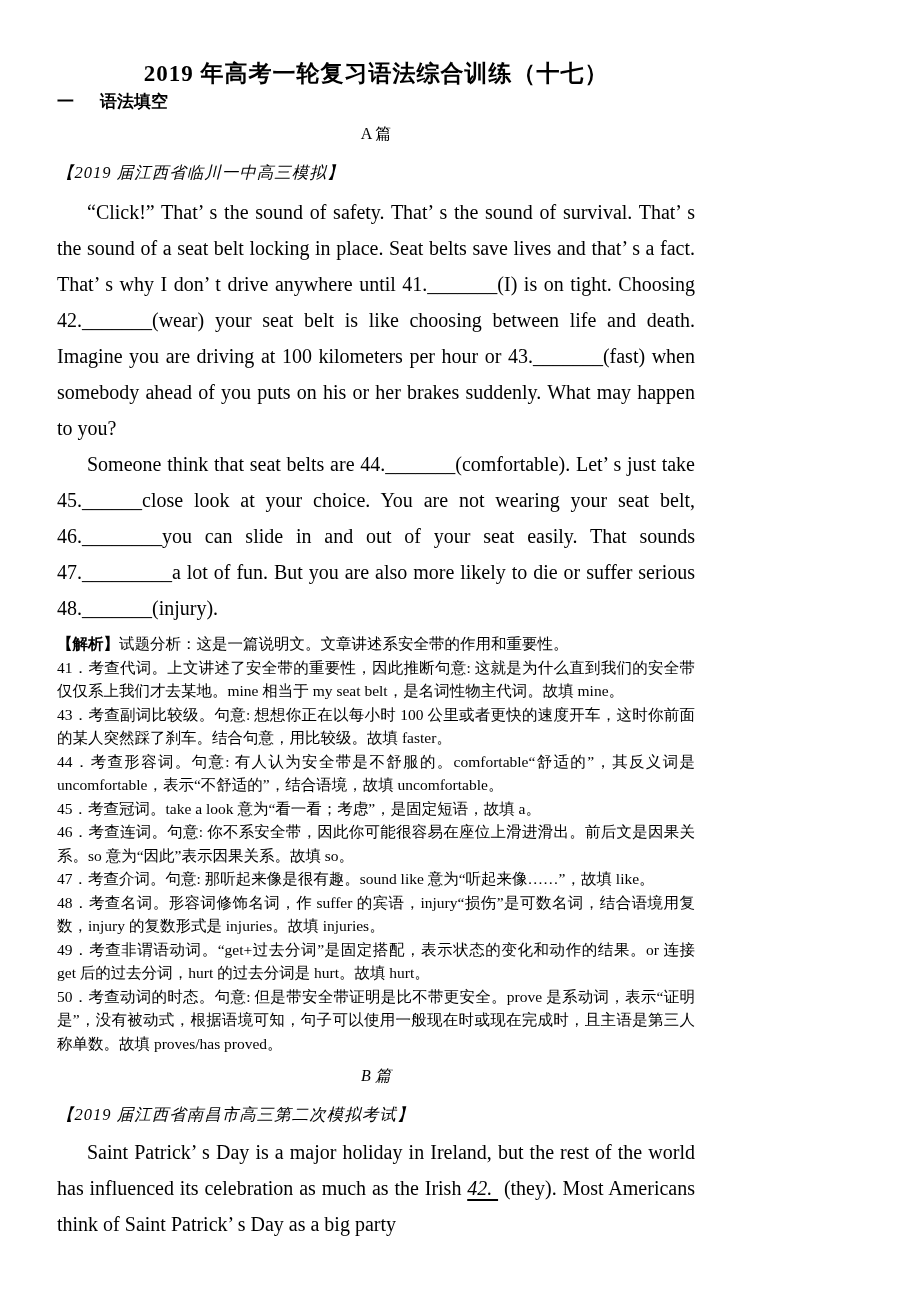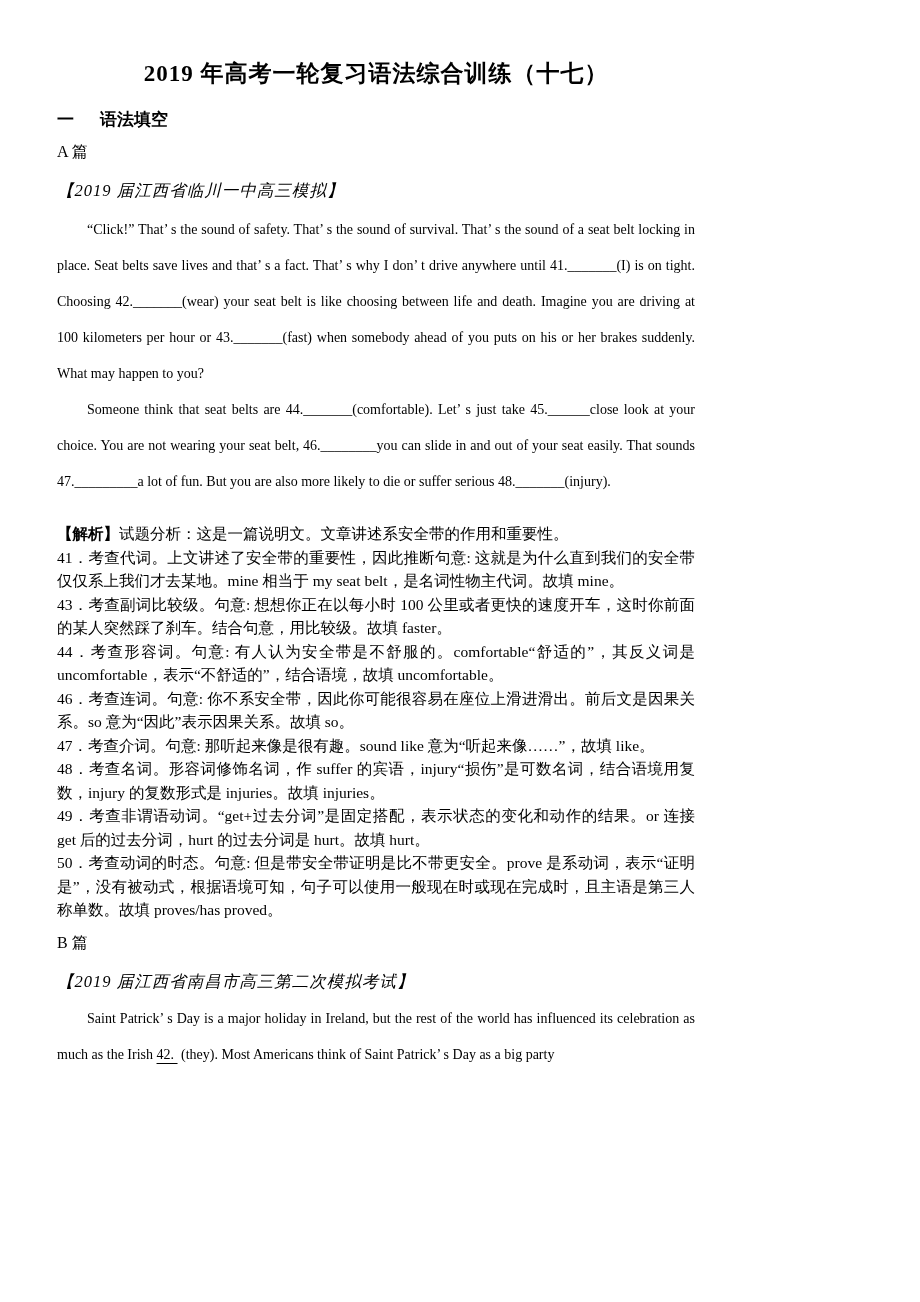"一 语法填空" .section-heading { margin-top: 18px -> none }
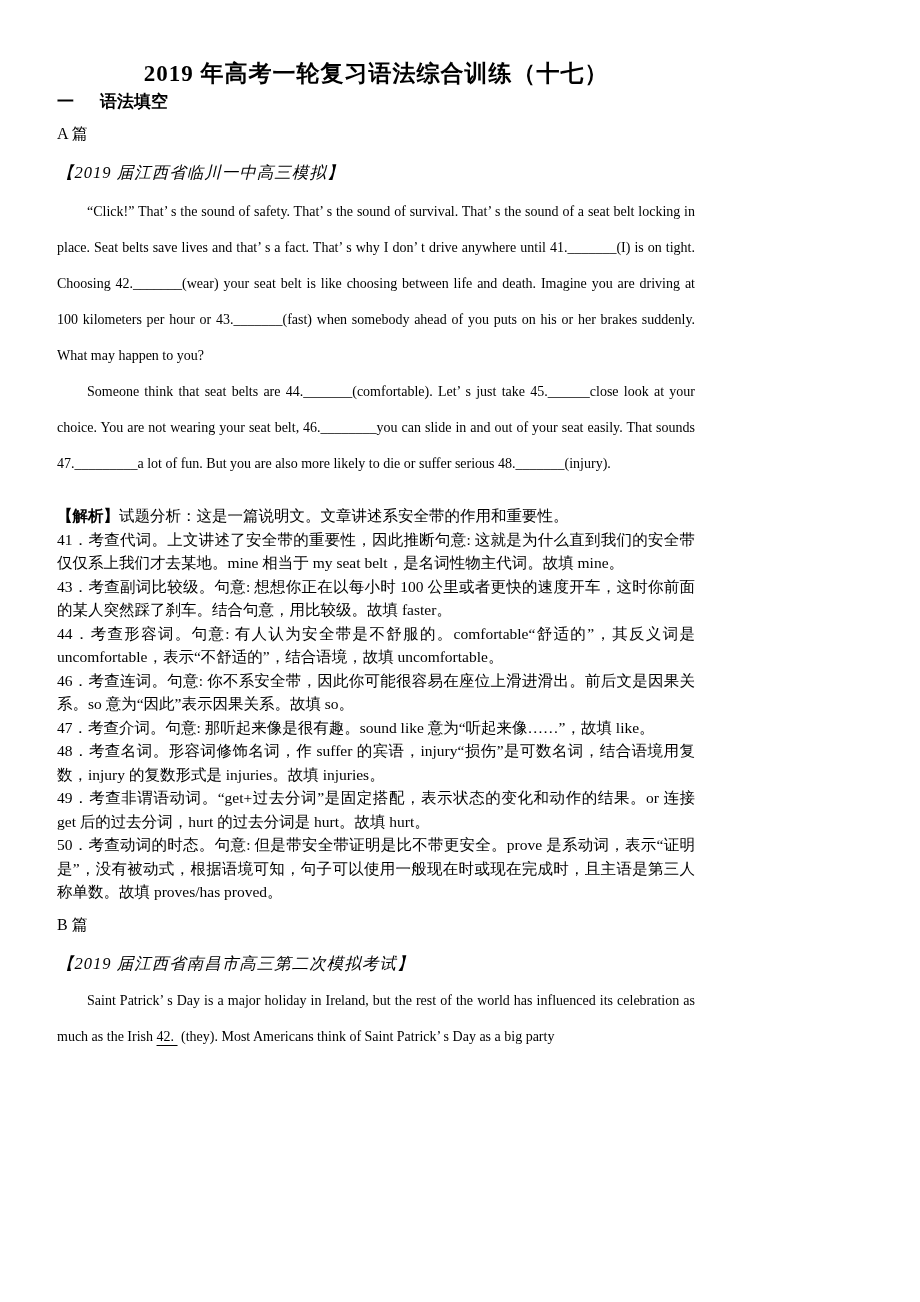"A 篇" .center-label { text-align: none -> center }
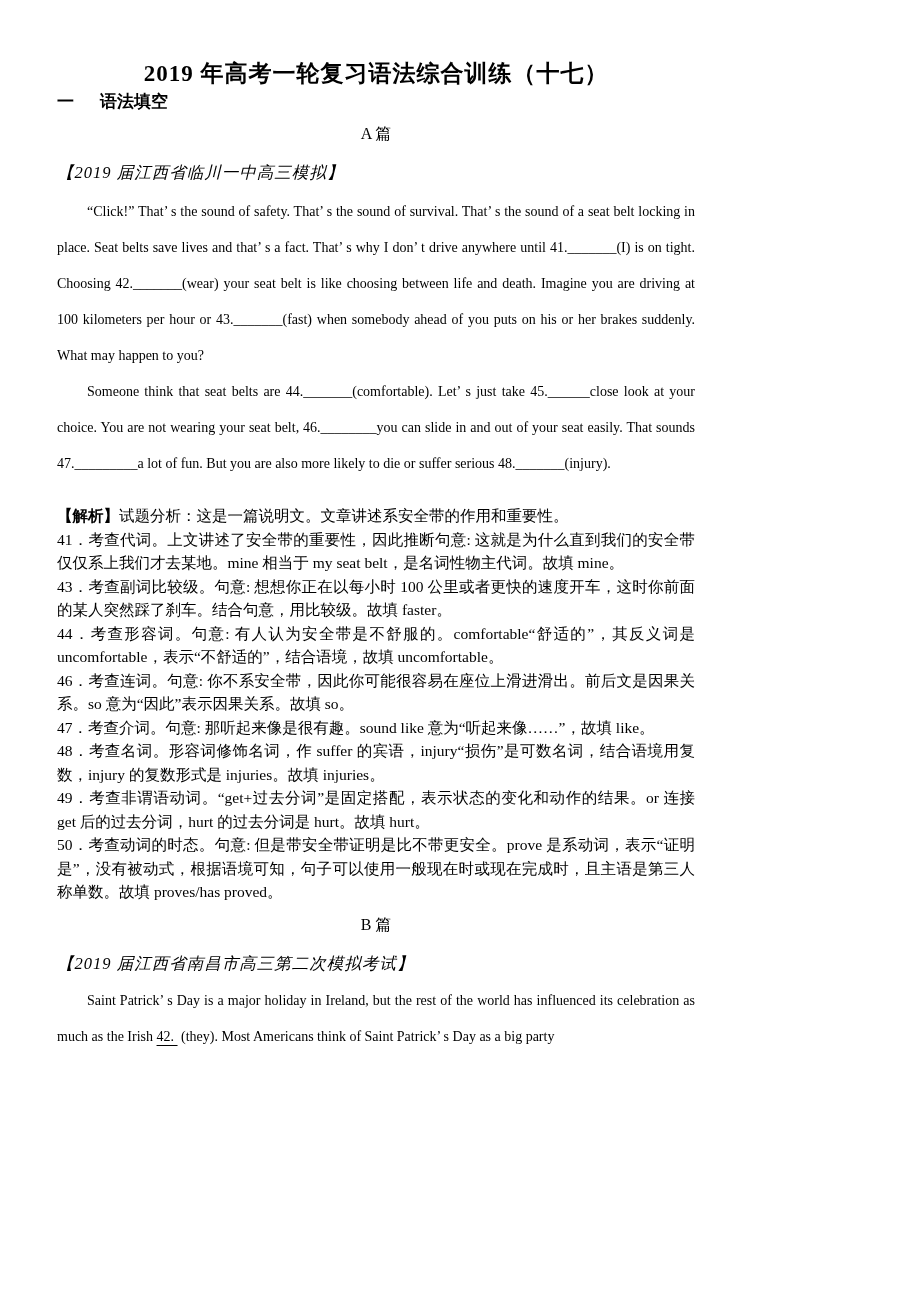"“Click!” That’ s the sound" p.en { font-size: 14px -> 20px }
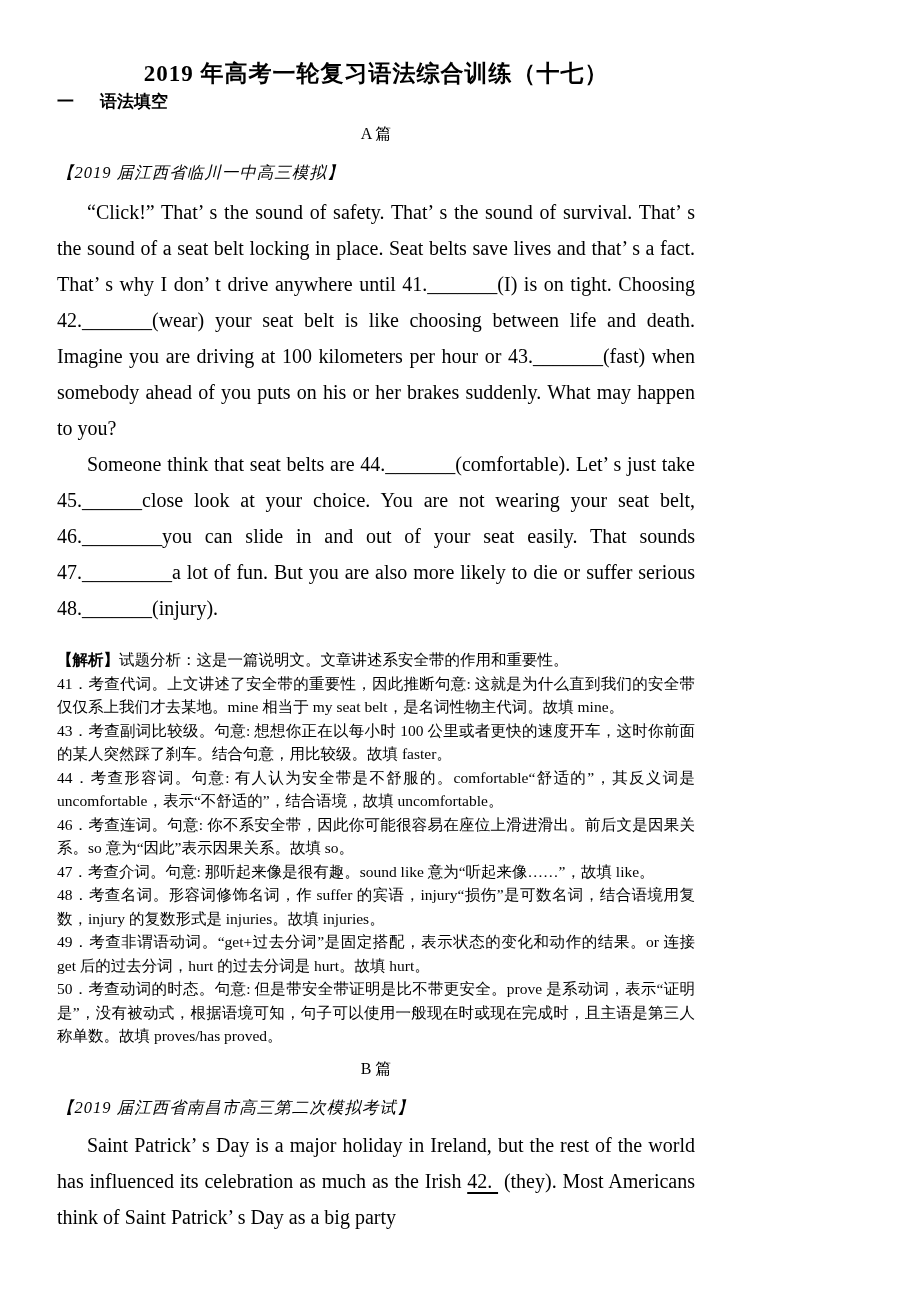"【解析】试题分析：这是一篇说明文。文章讲述系安全带的作用和重要性。" .analysis { margin-top: 22px -> 6px }
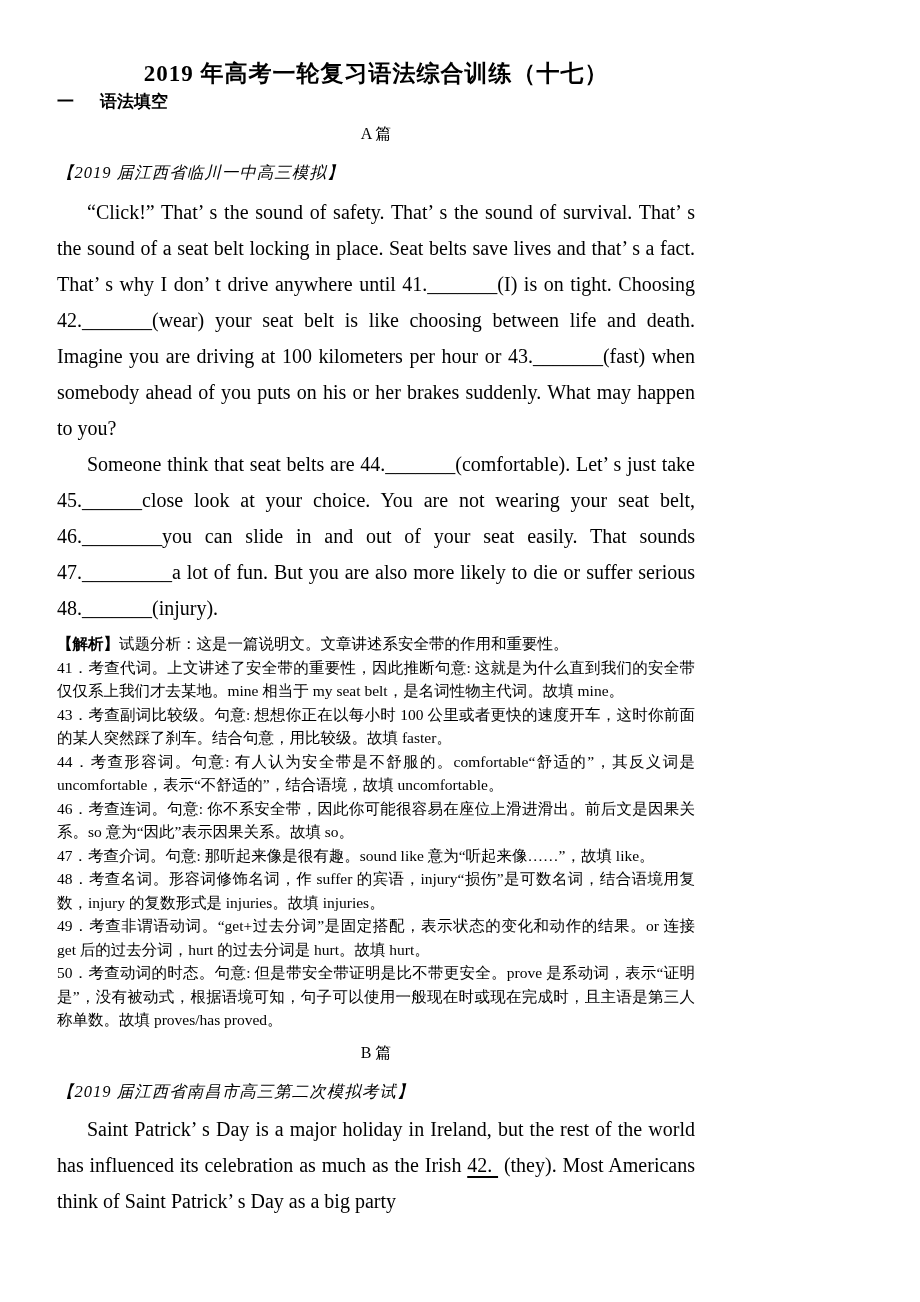"45．考查冠词。take a look 意为“看一看；考虑”，是固定短语，故填" div.ana { html: none -> <div>45．考查冠词。take a look 意为“看一看；考虑”，是固定短语，故填 a。</div> }
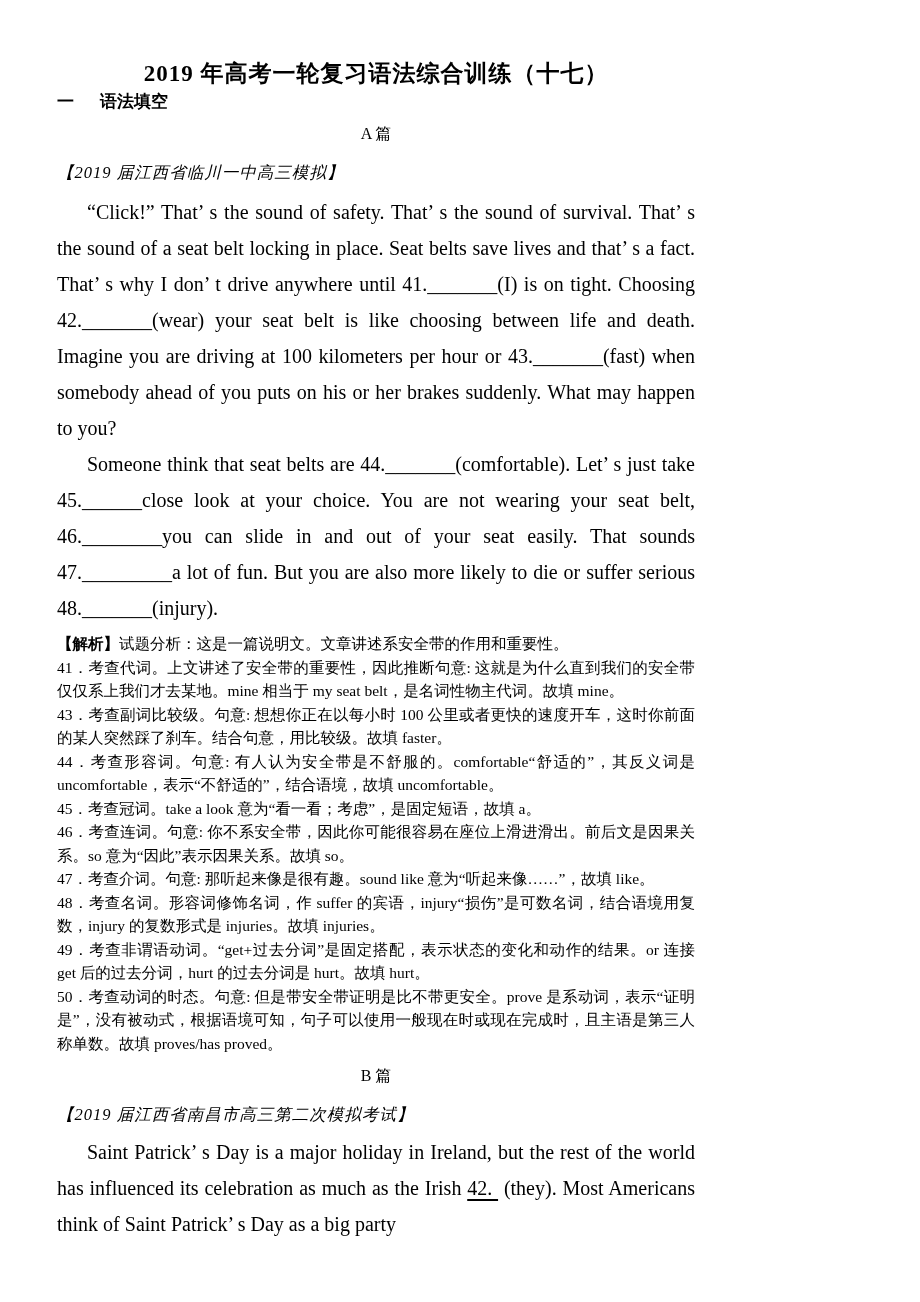"B 篇" .part-b-label { font-style: none -> italic }
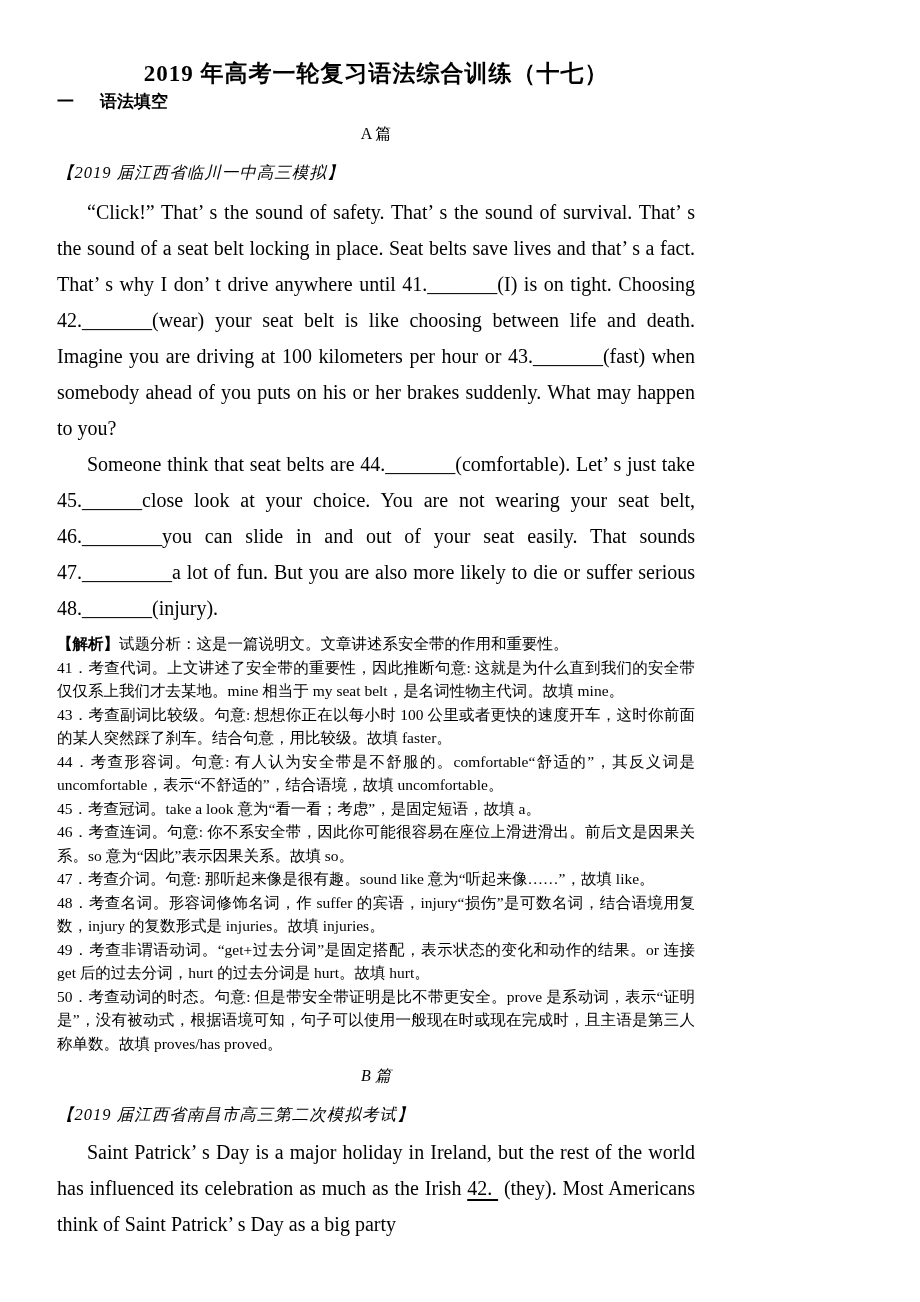"42." .u { font-style: none -> italic }
